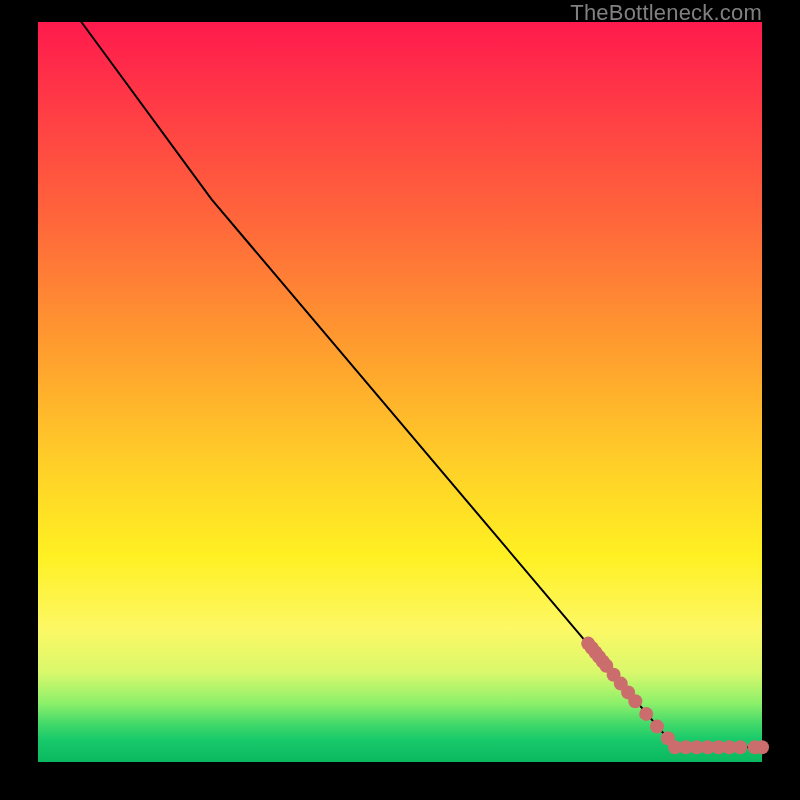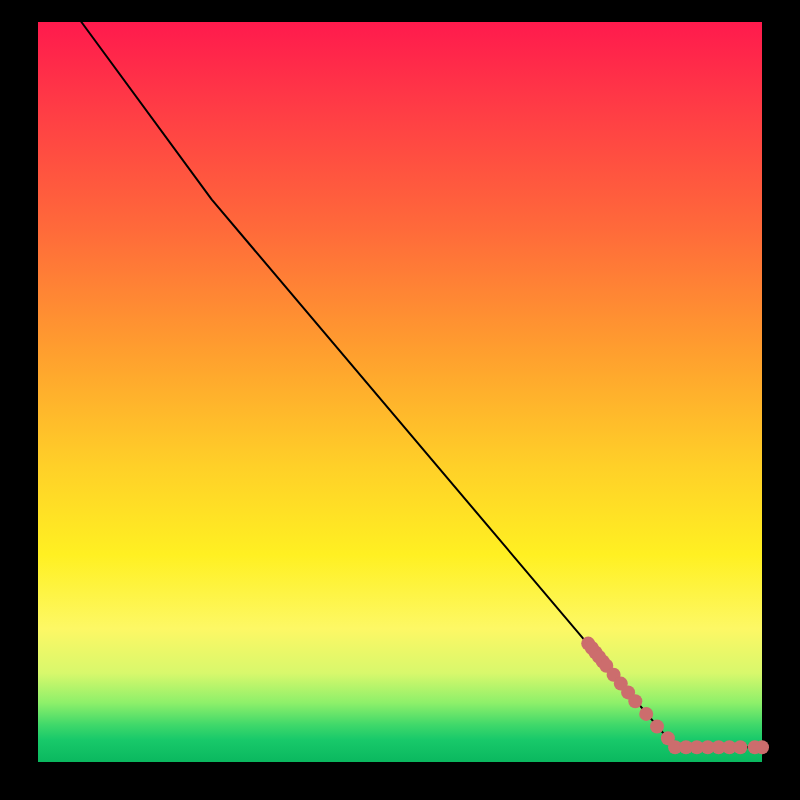"TheBottleneck.com" div.watermark { html: none -> <div>TheBottleneck.com</div> }
